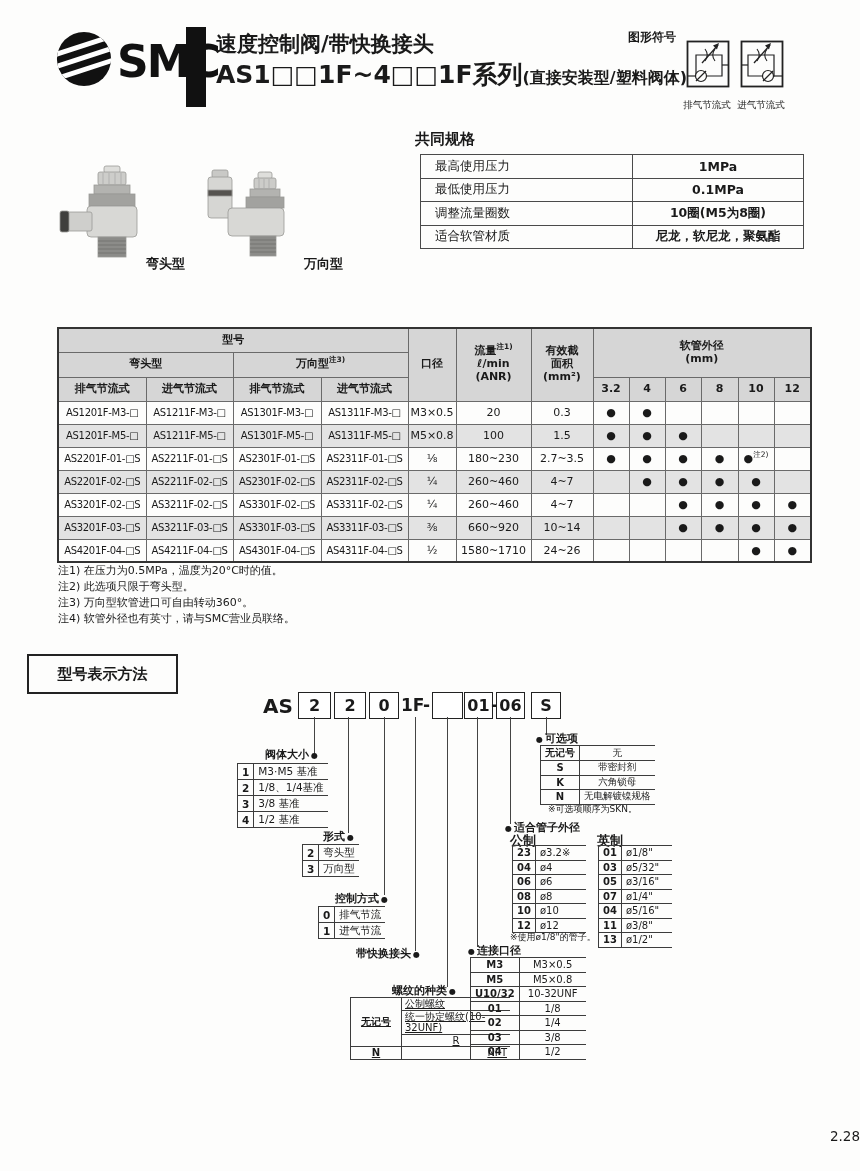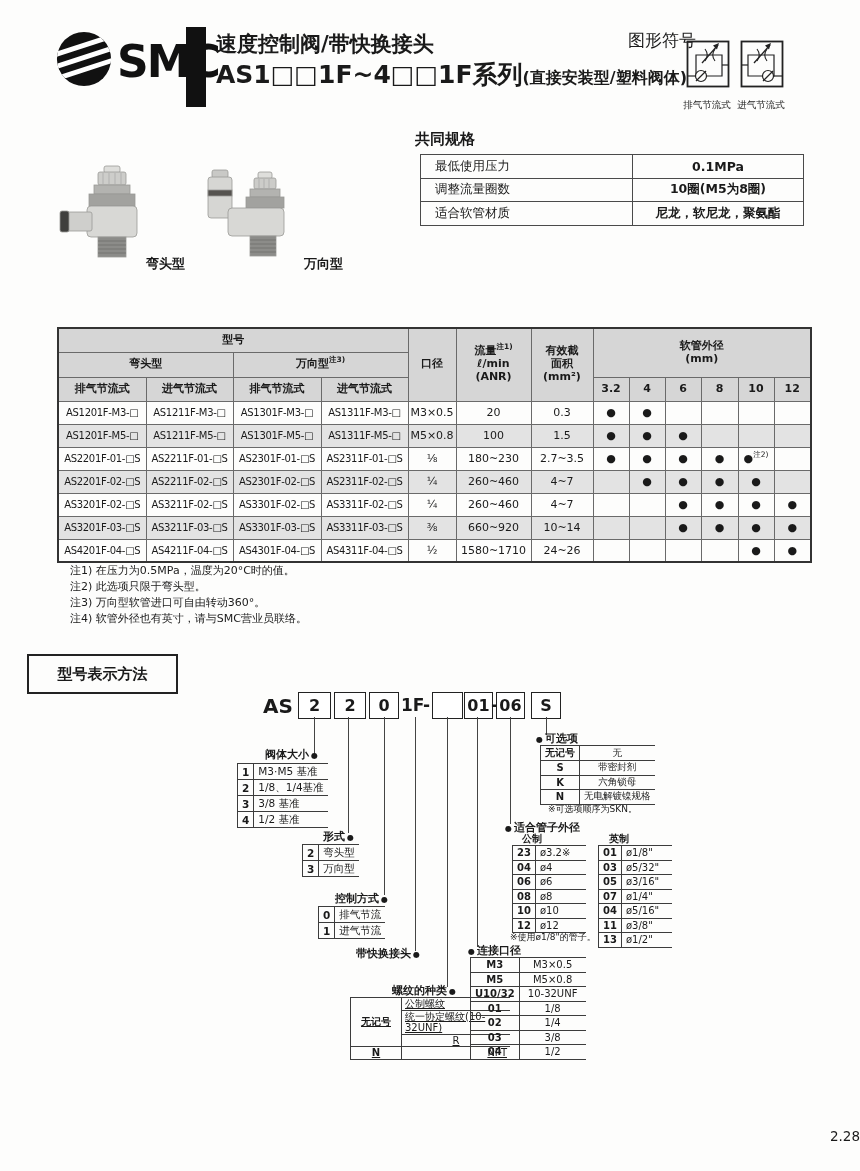"图形符号" .sym-label { font-size: 17px -> 12px; font-weight: normal -> bold }
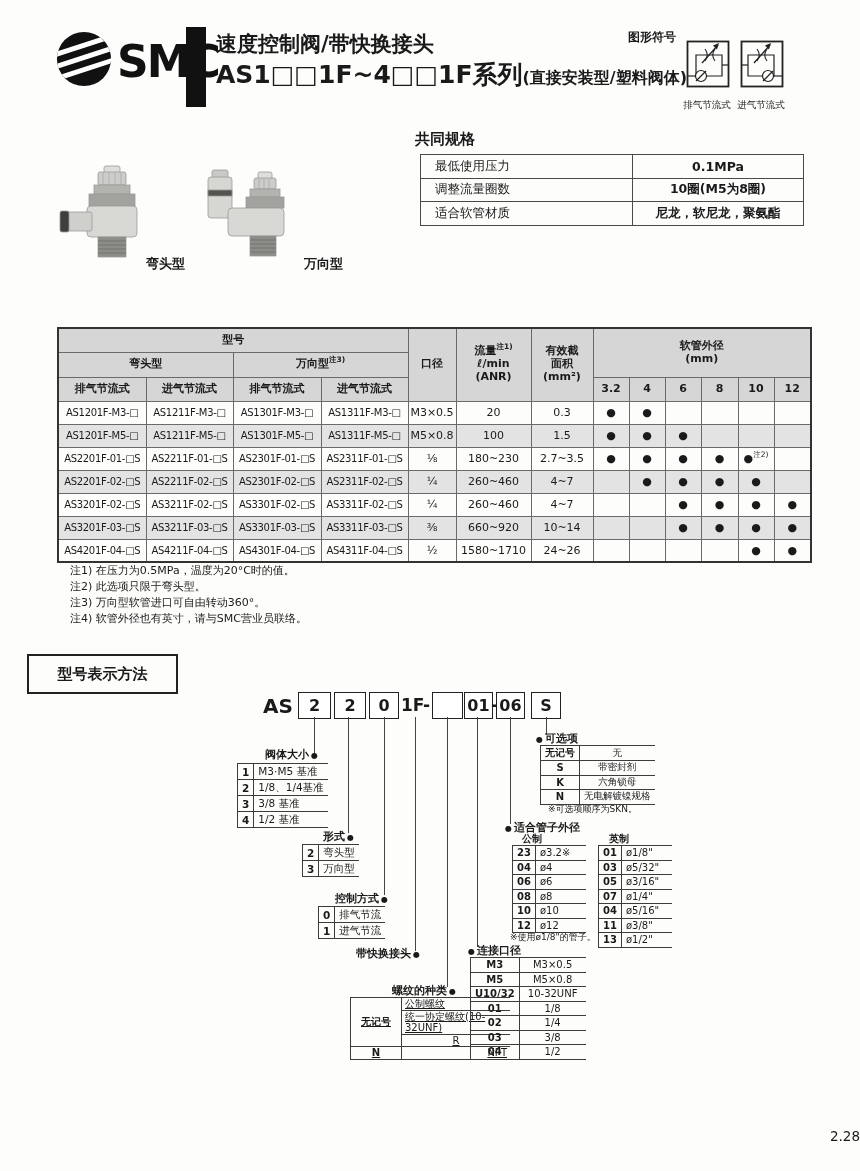"最高使用压力" tr { html: none -> <tr> <td>最高使用压力</td> <td>1MPa</td> </tr> }
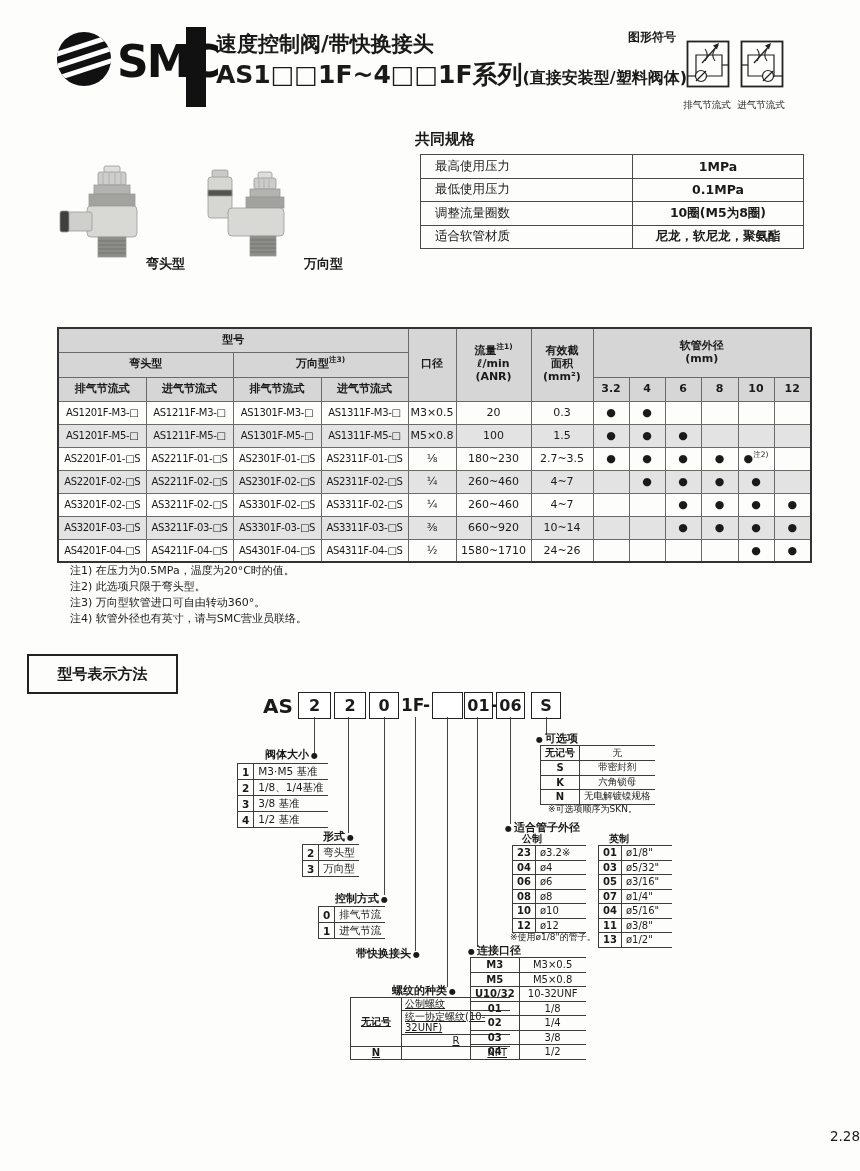"注1) 在压力为0.5MPa，温度为20°C时的值。" .note-line { margin-left: 12px -> none }
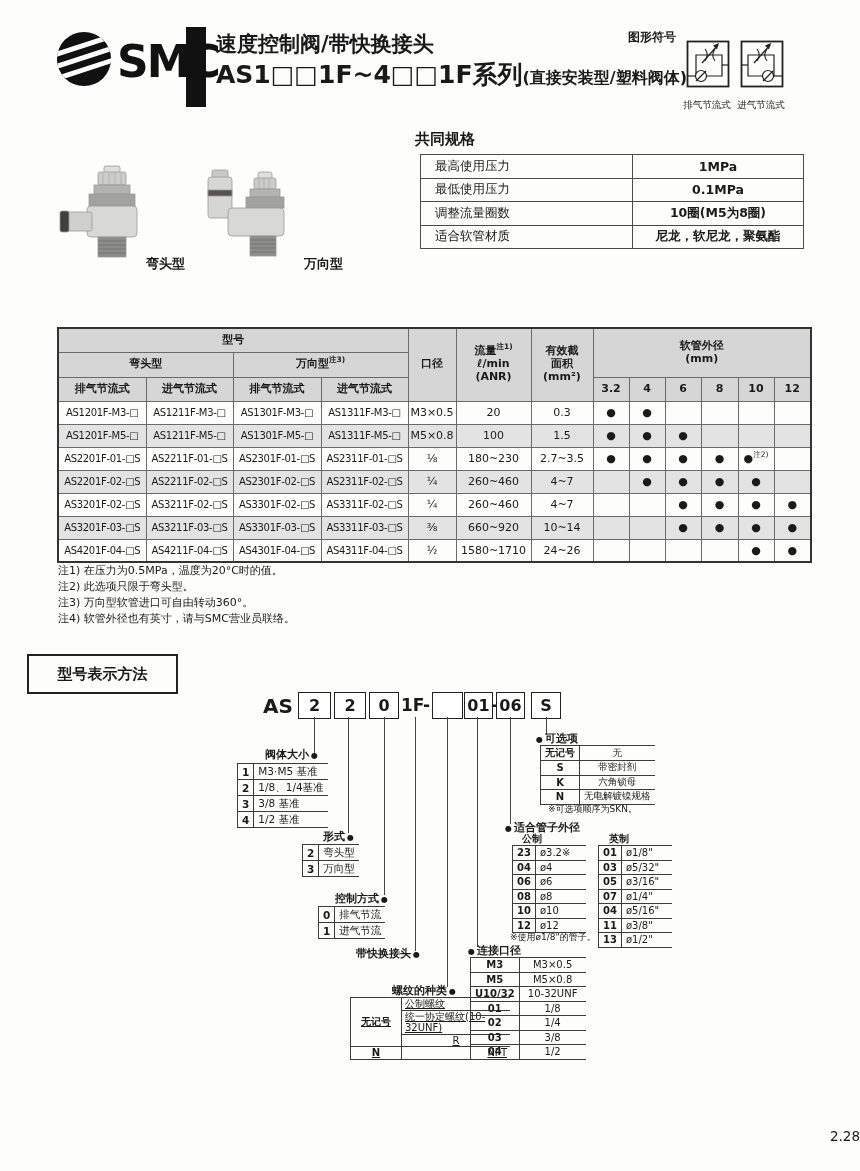"公制" .sub-label { font-size: 10px -> 13px; margin-left: 12px -> none }
